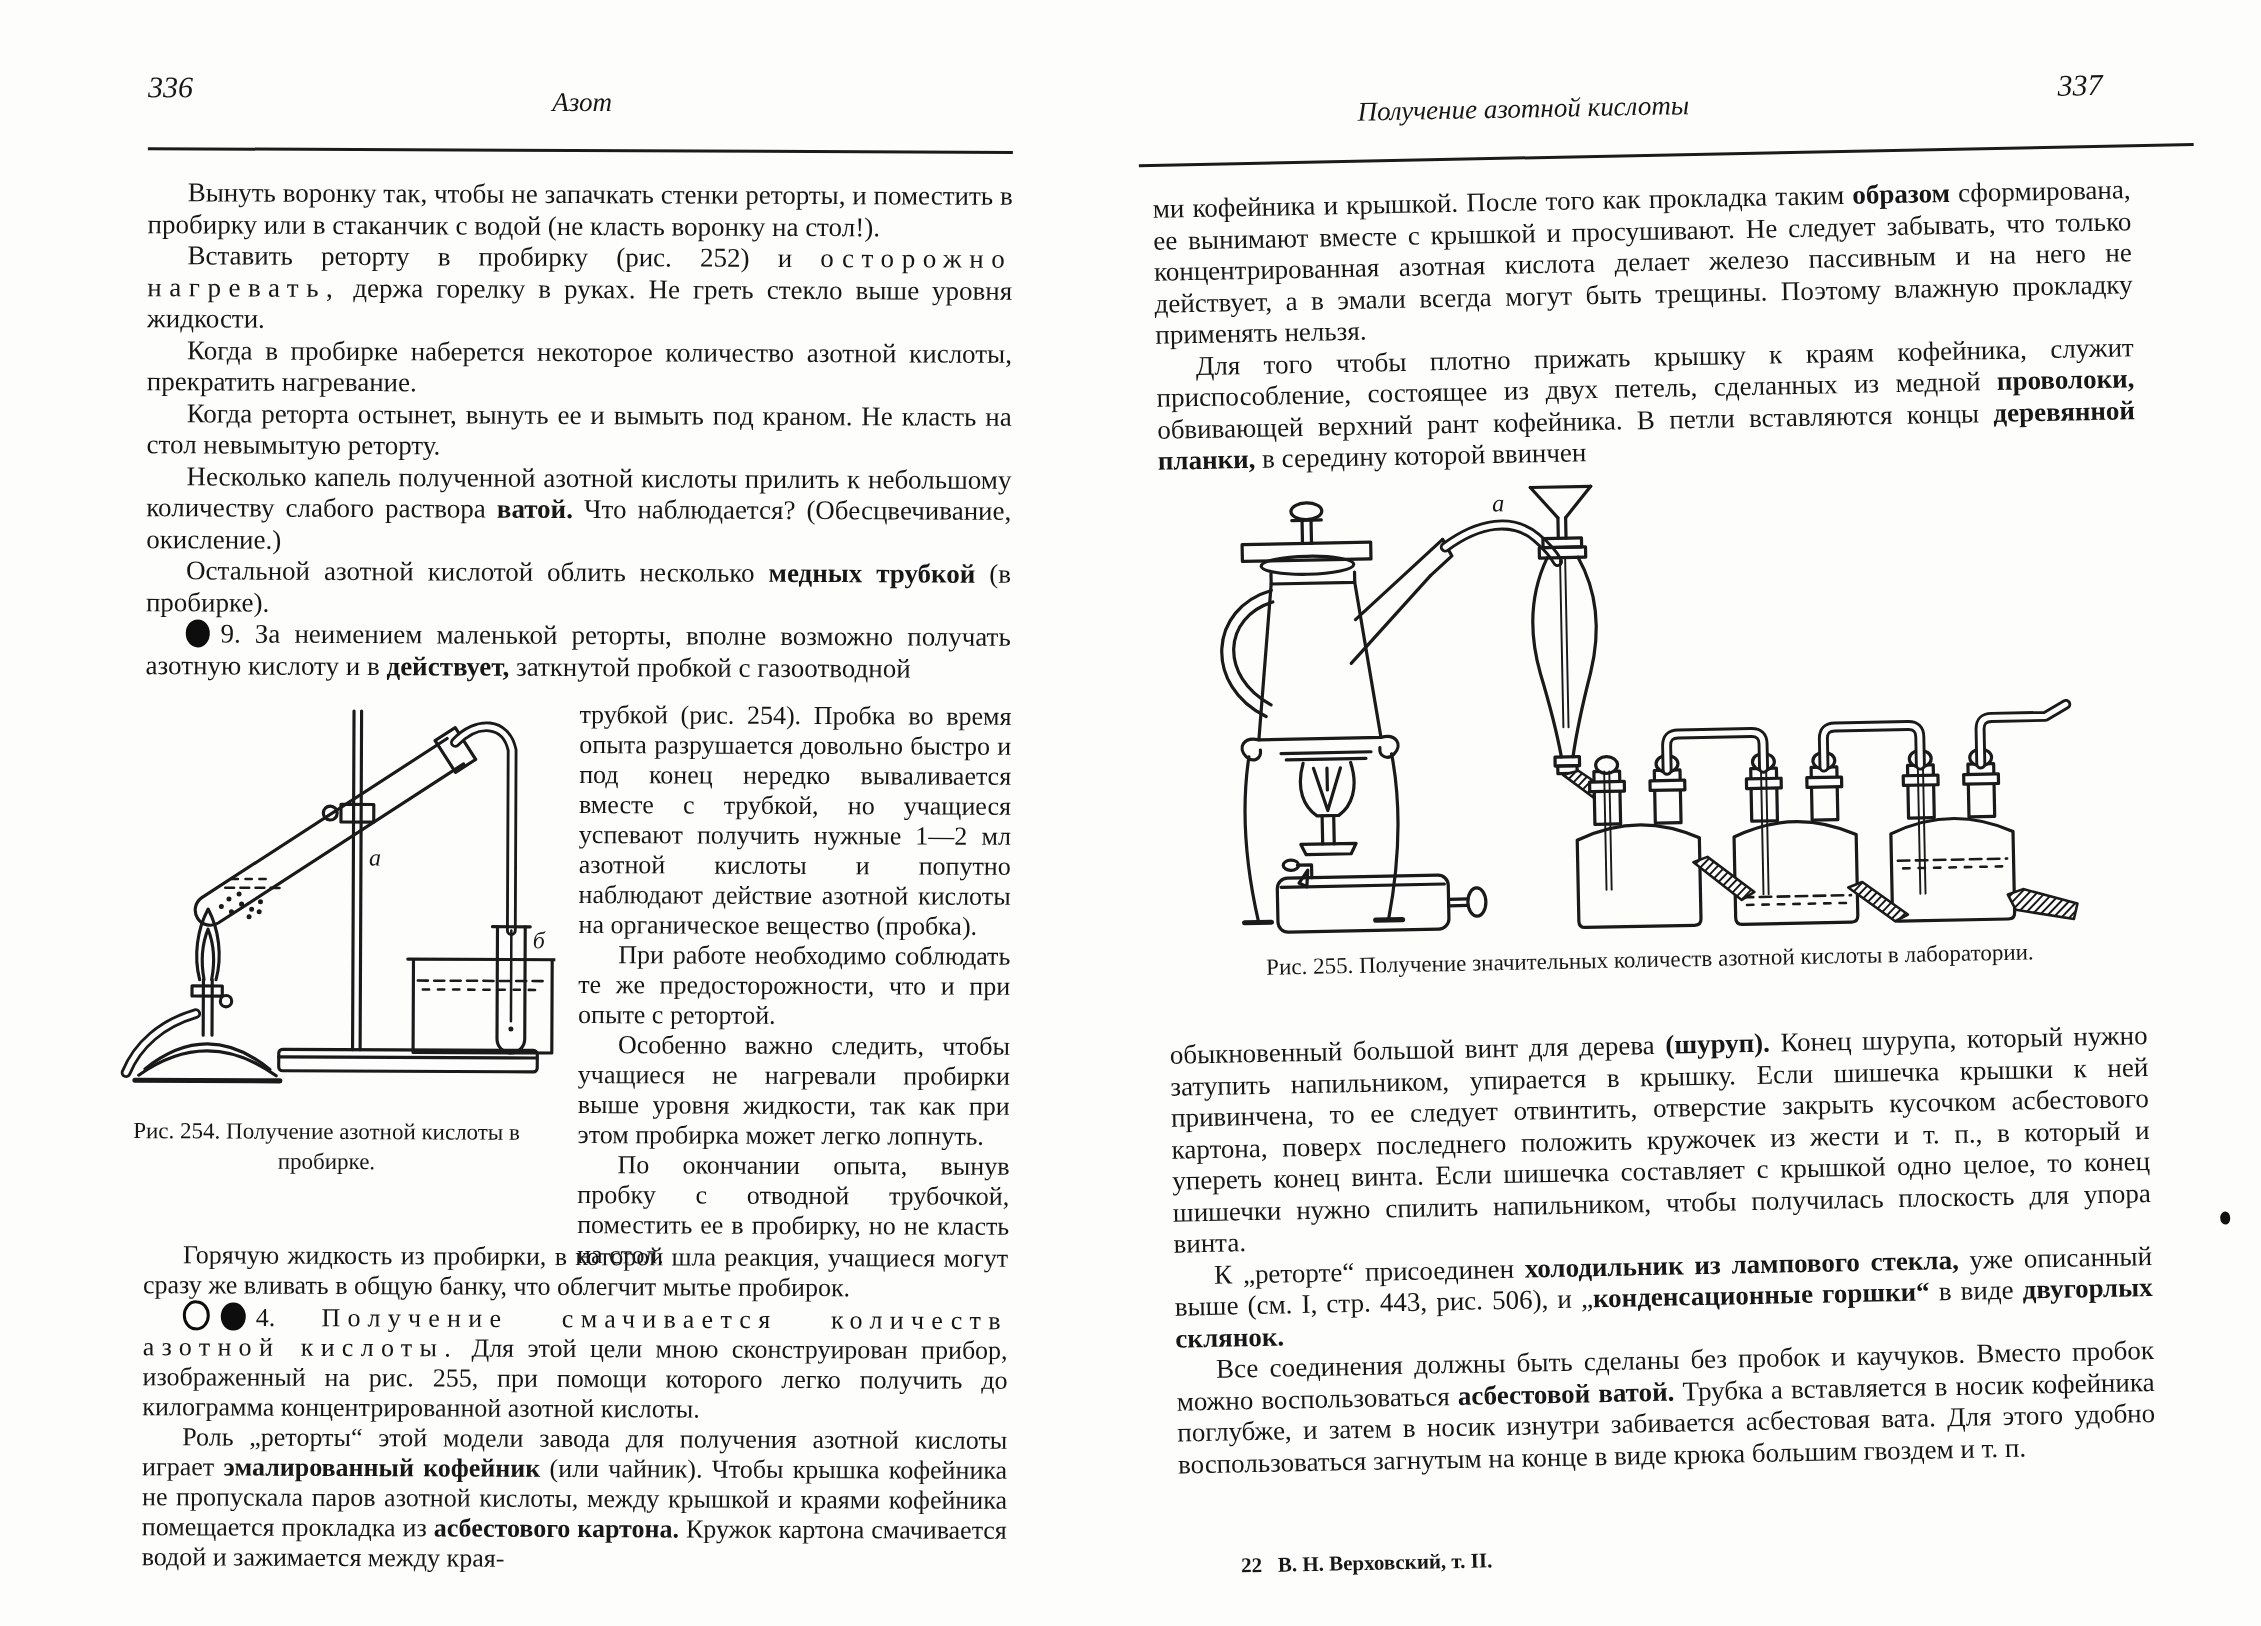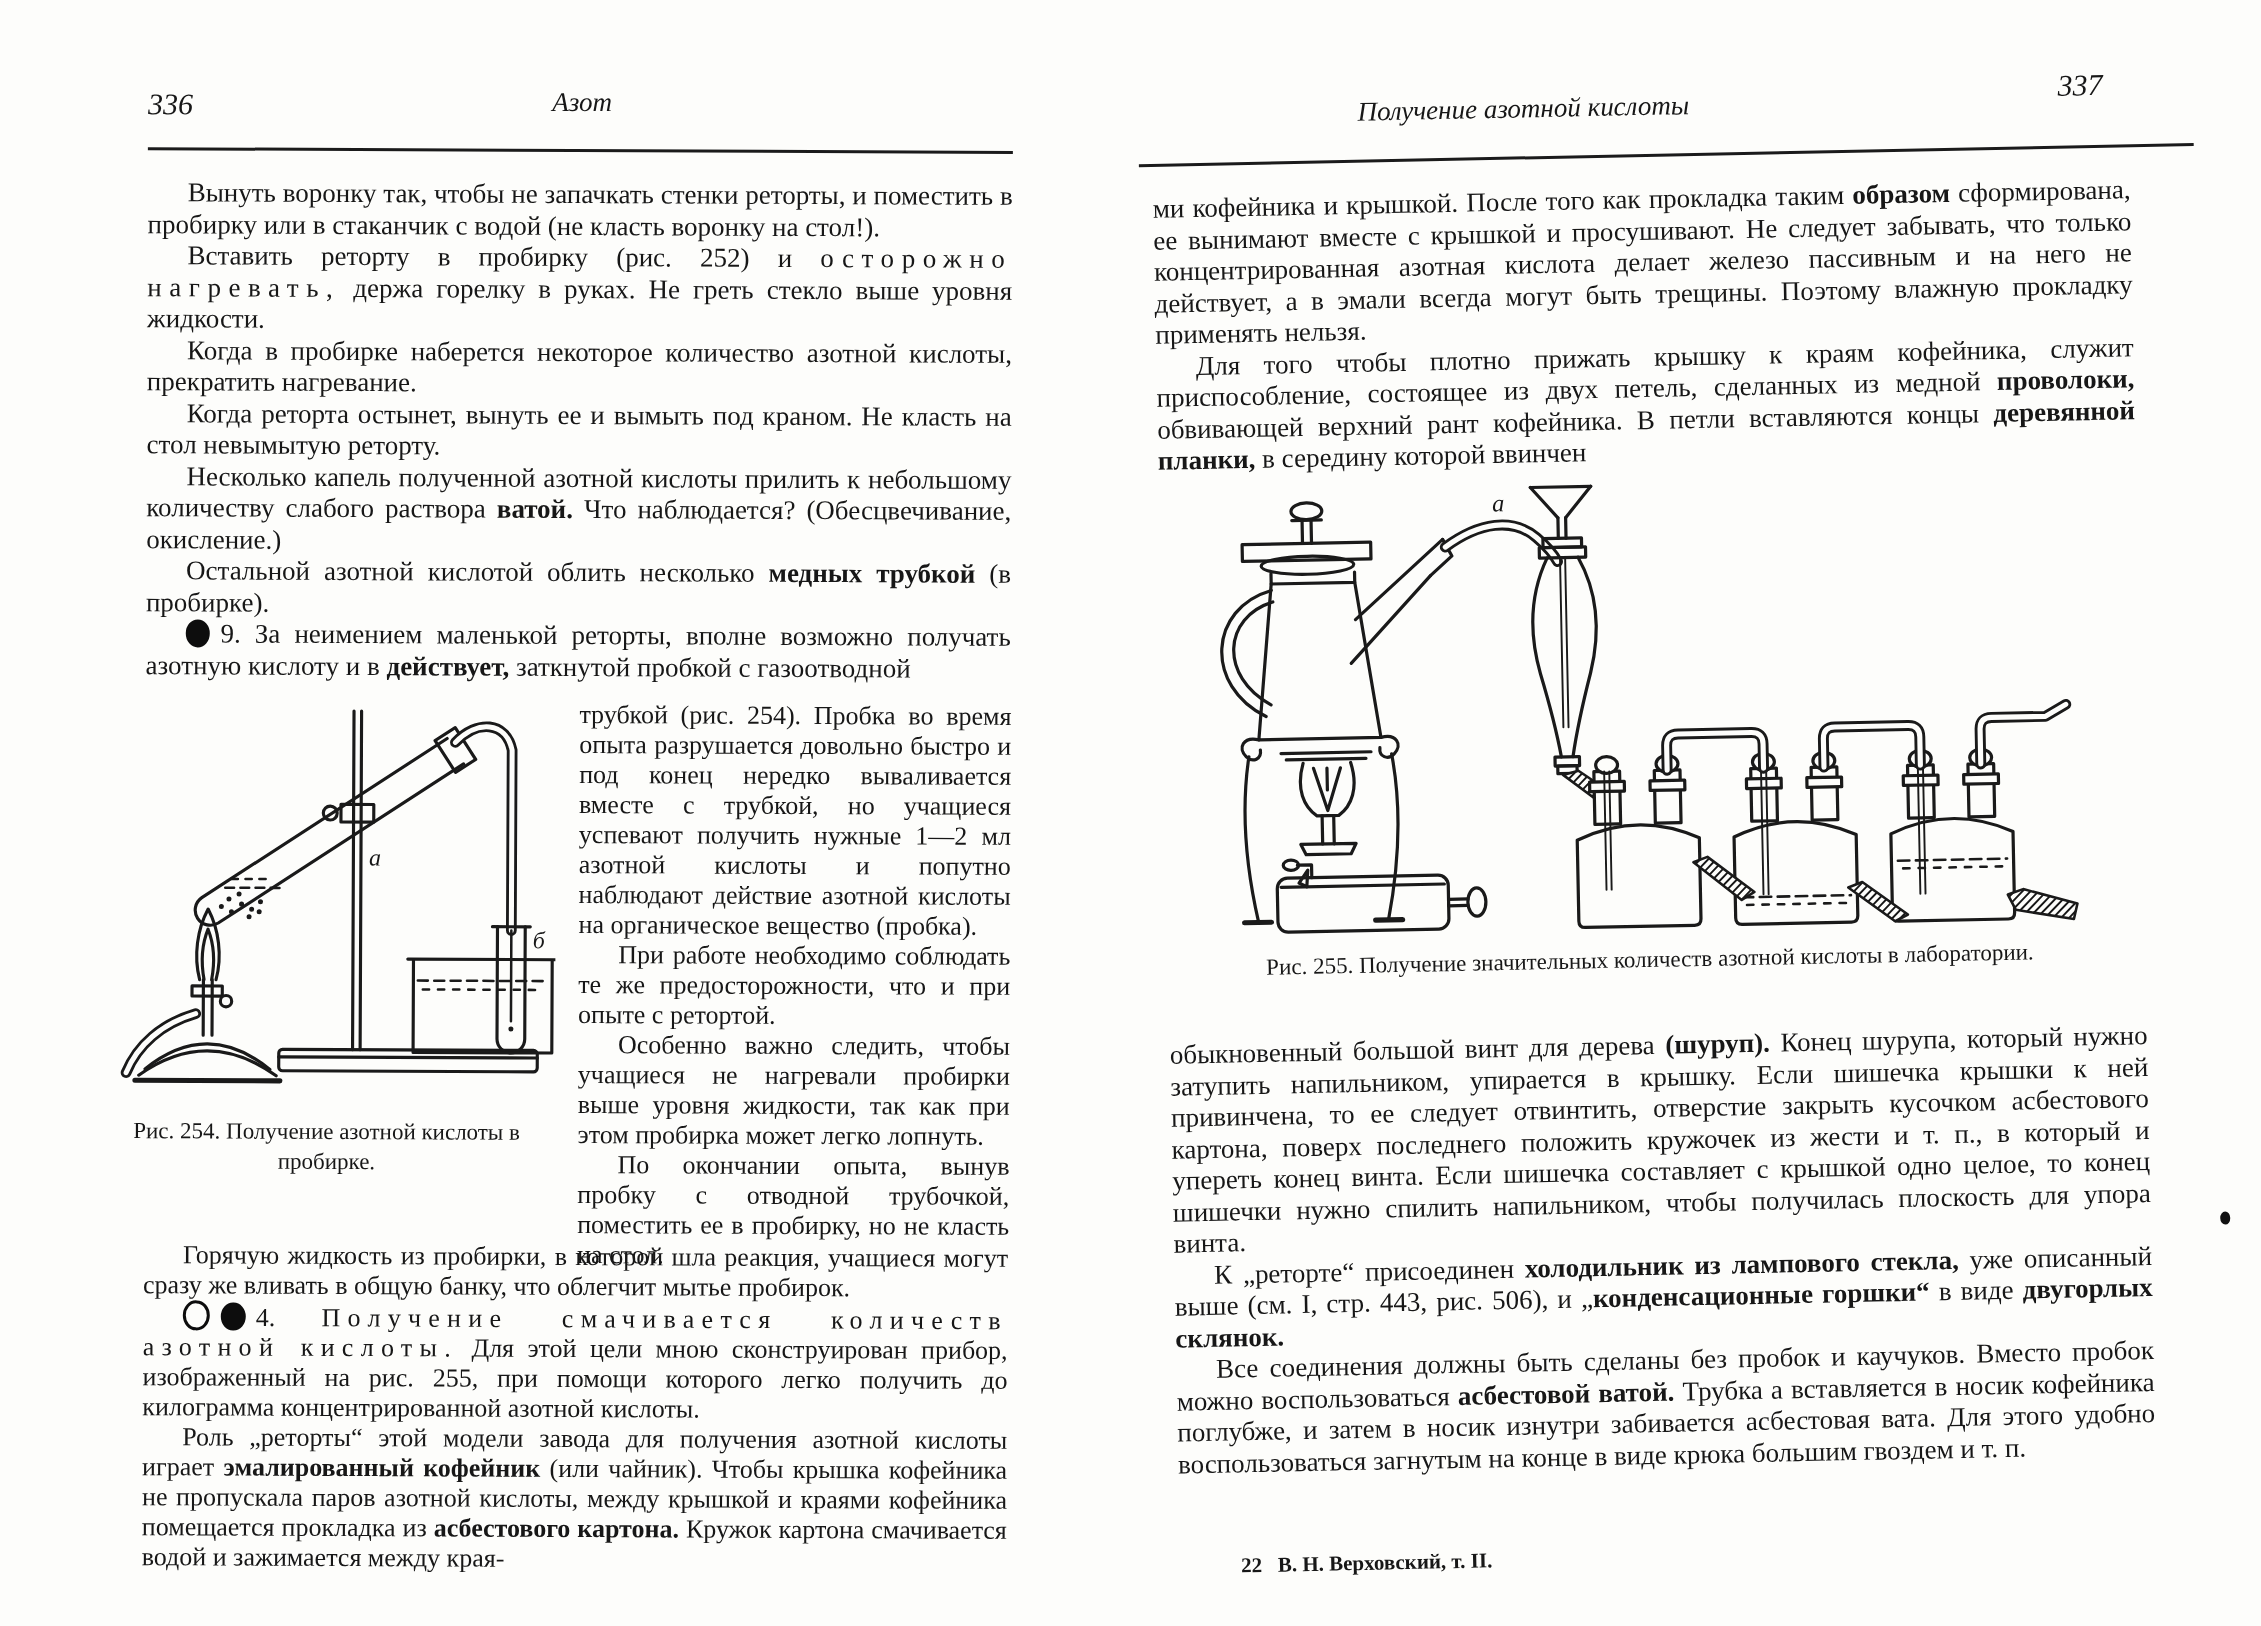"336" div.abs { top: 89px -> 72px }
